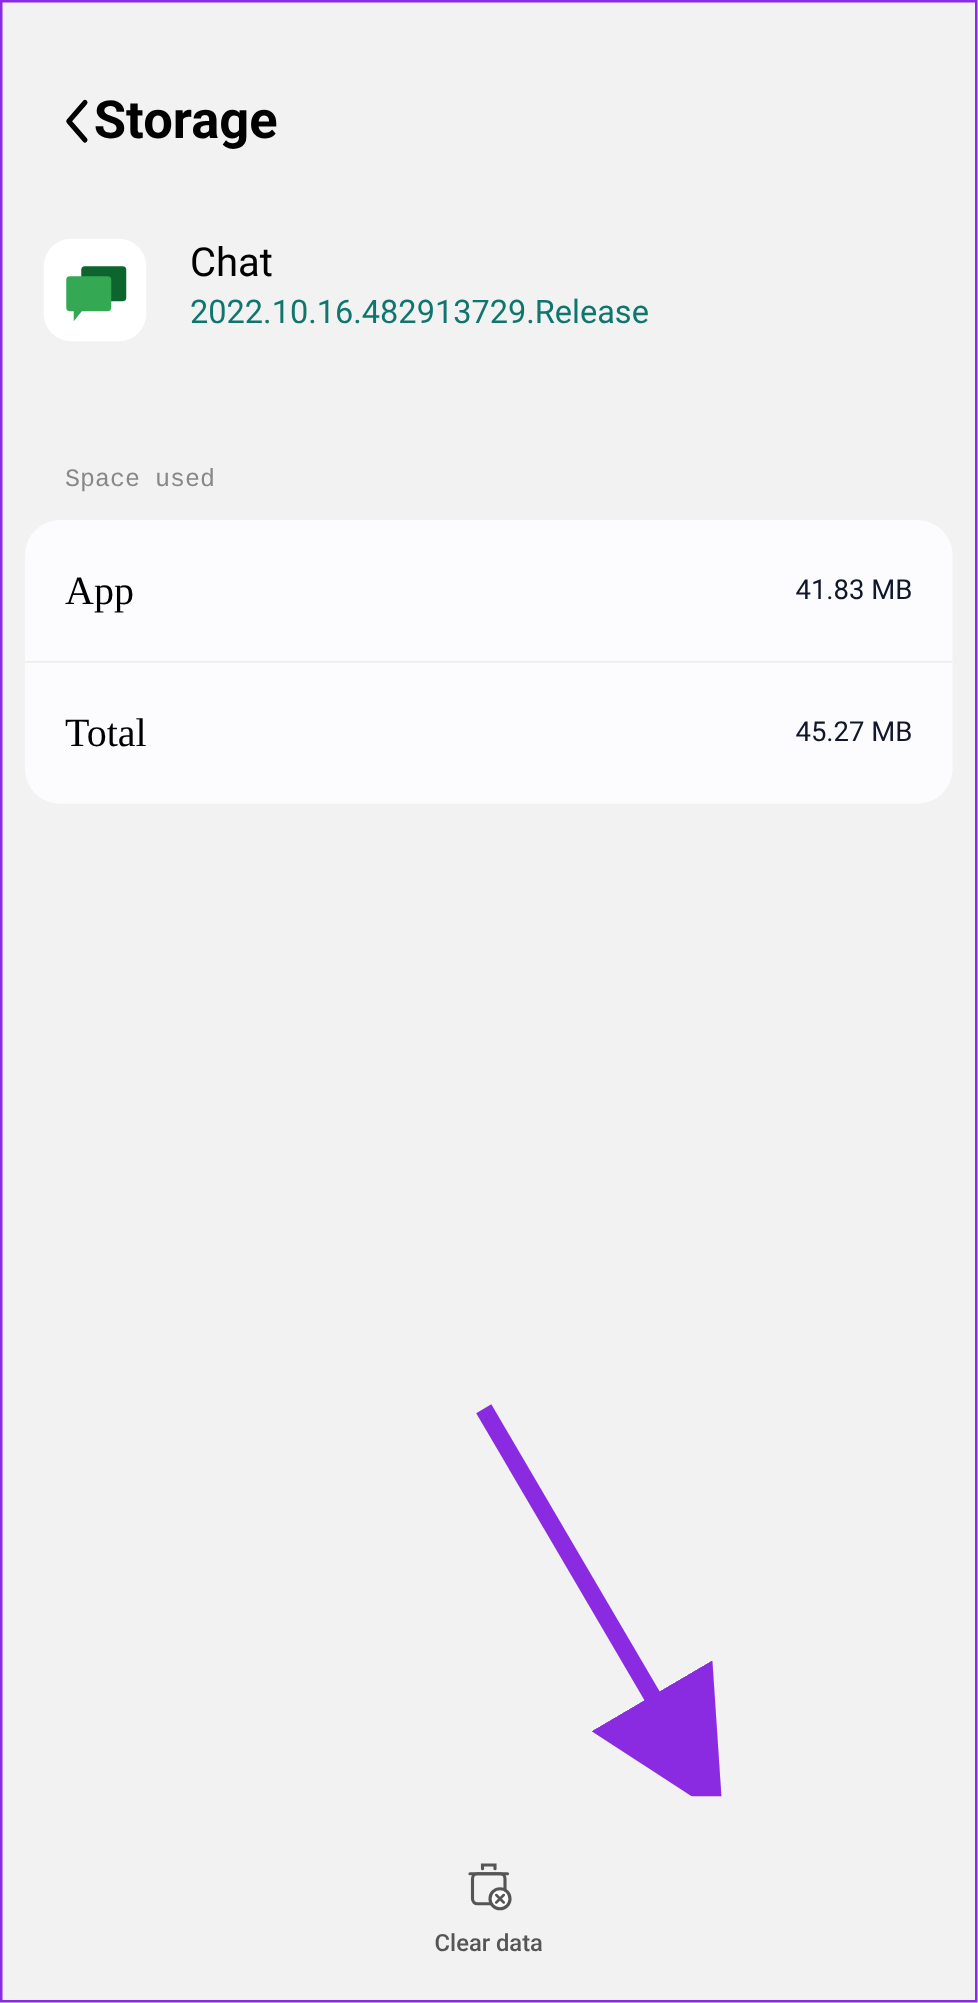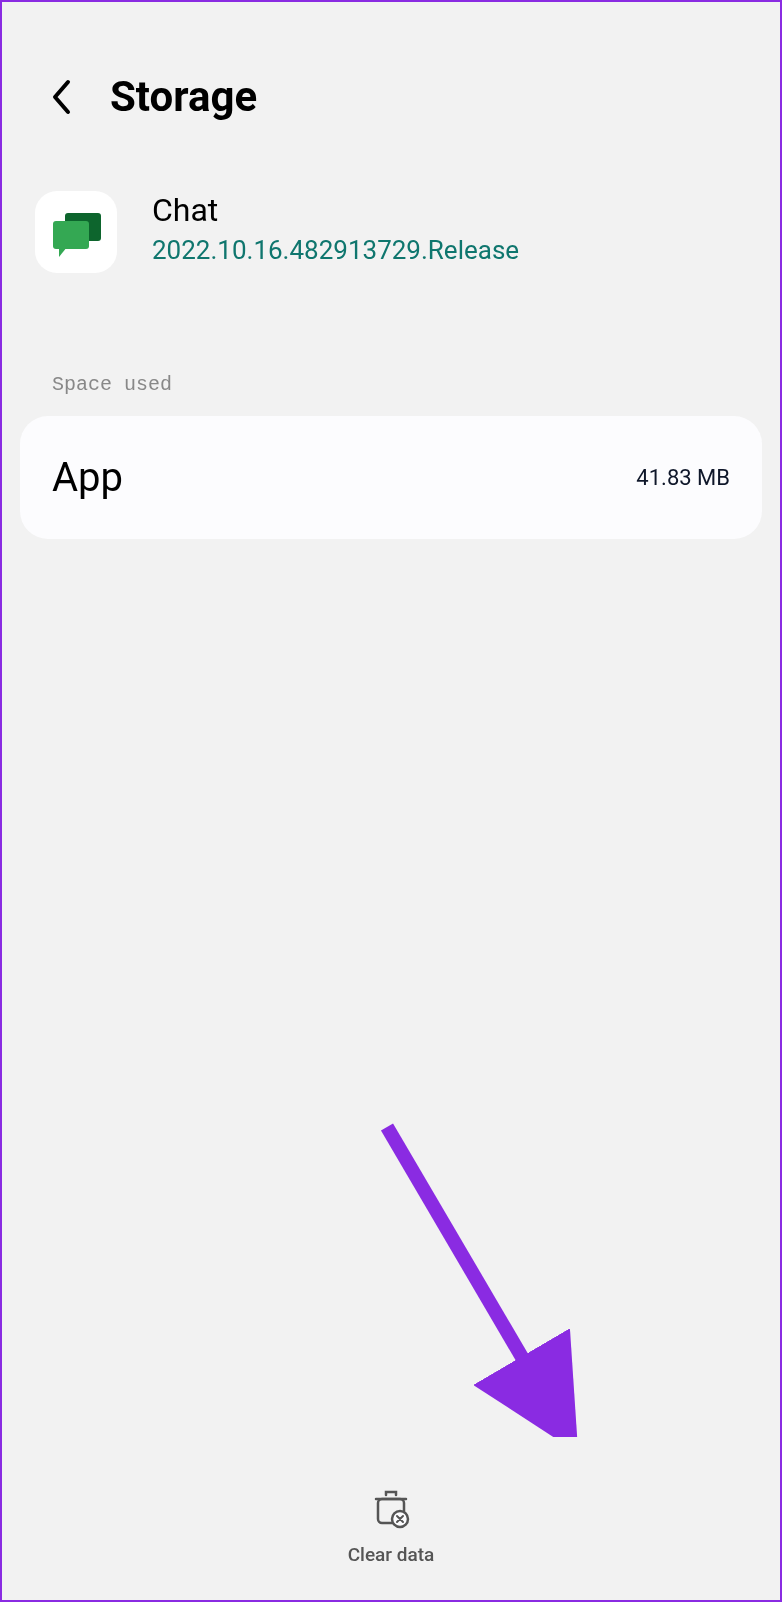"Storage" .header { gap: 35px -> none }
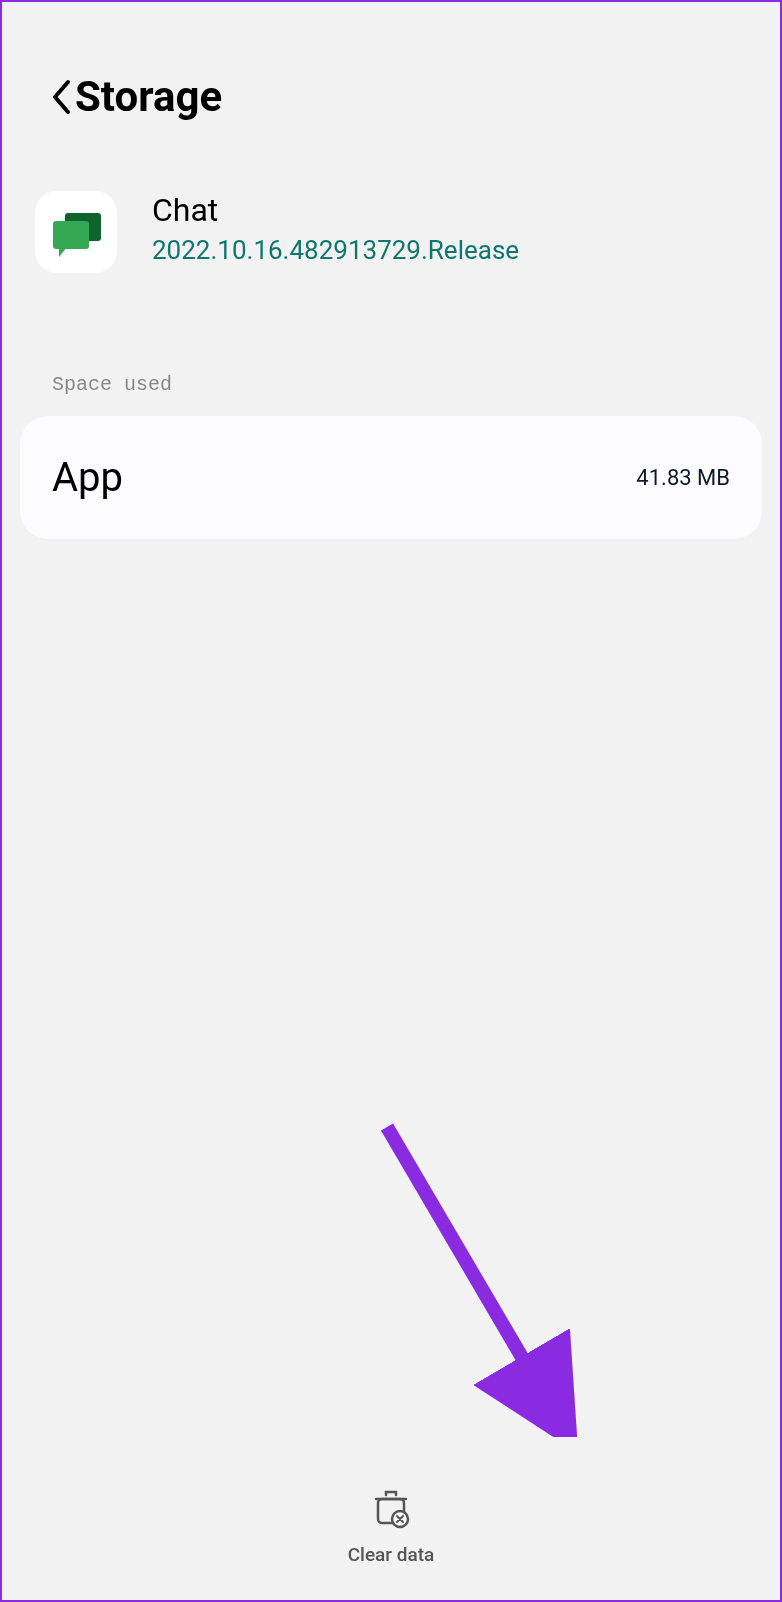"App" .storage-label { font-family: none -> Liberation Serif, serif; font-size: 40px -> 32px }
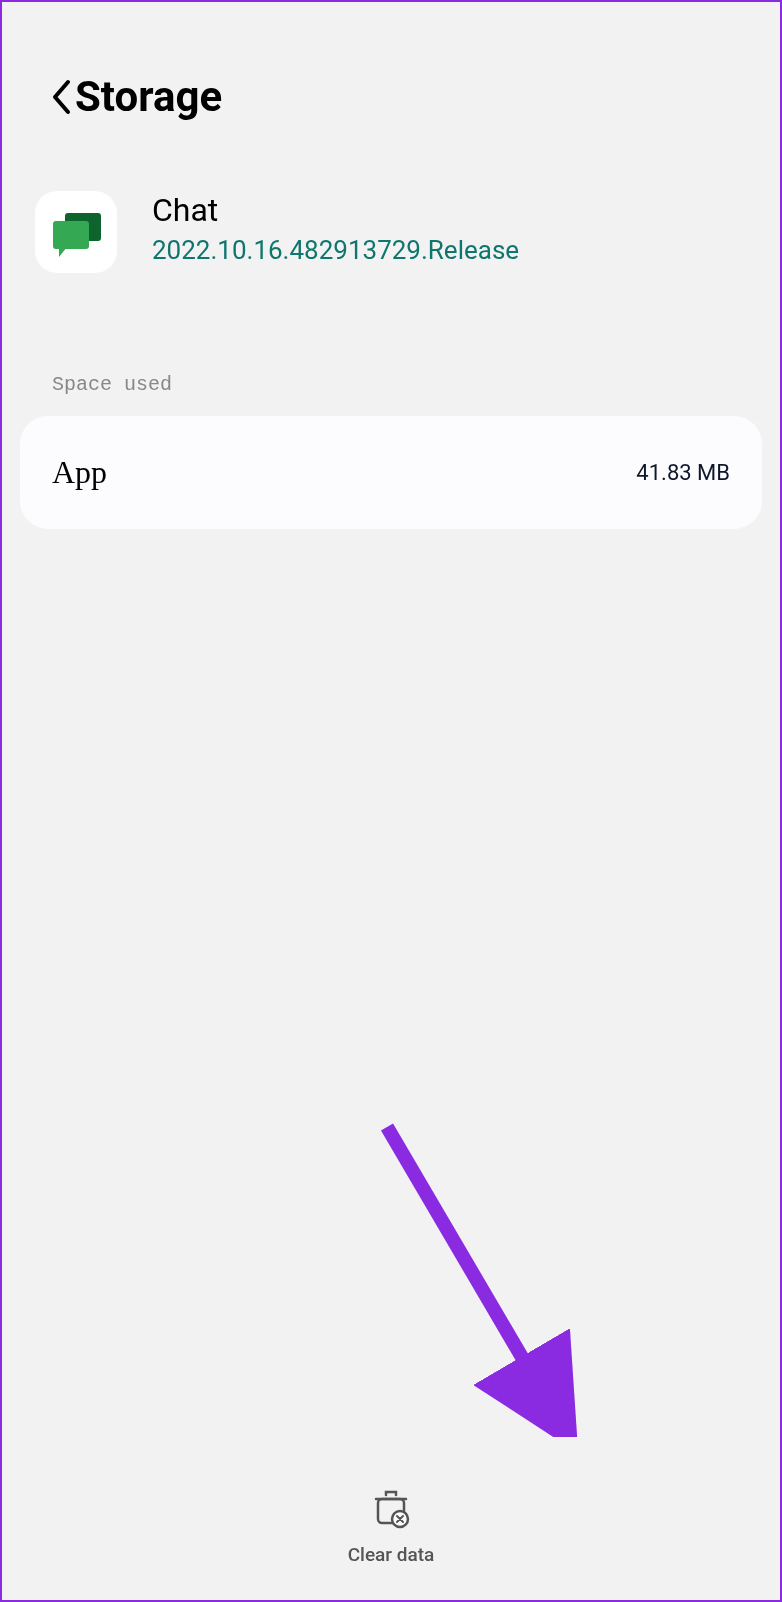"Total" div.storage-row { html: none -> <div> <span>Total</span> <span>45.27 MB</span> </div> }
